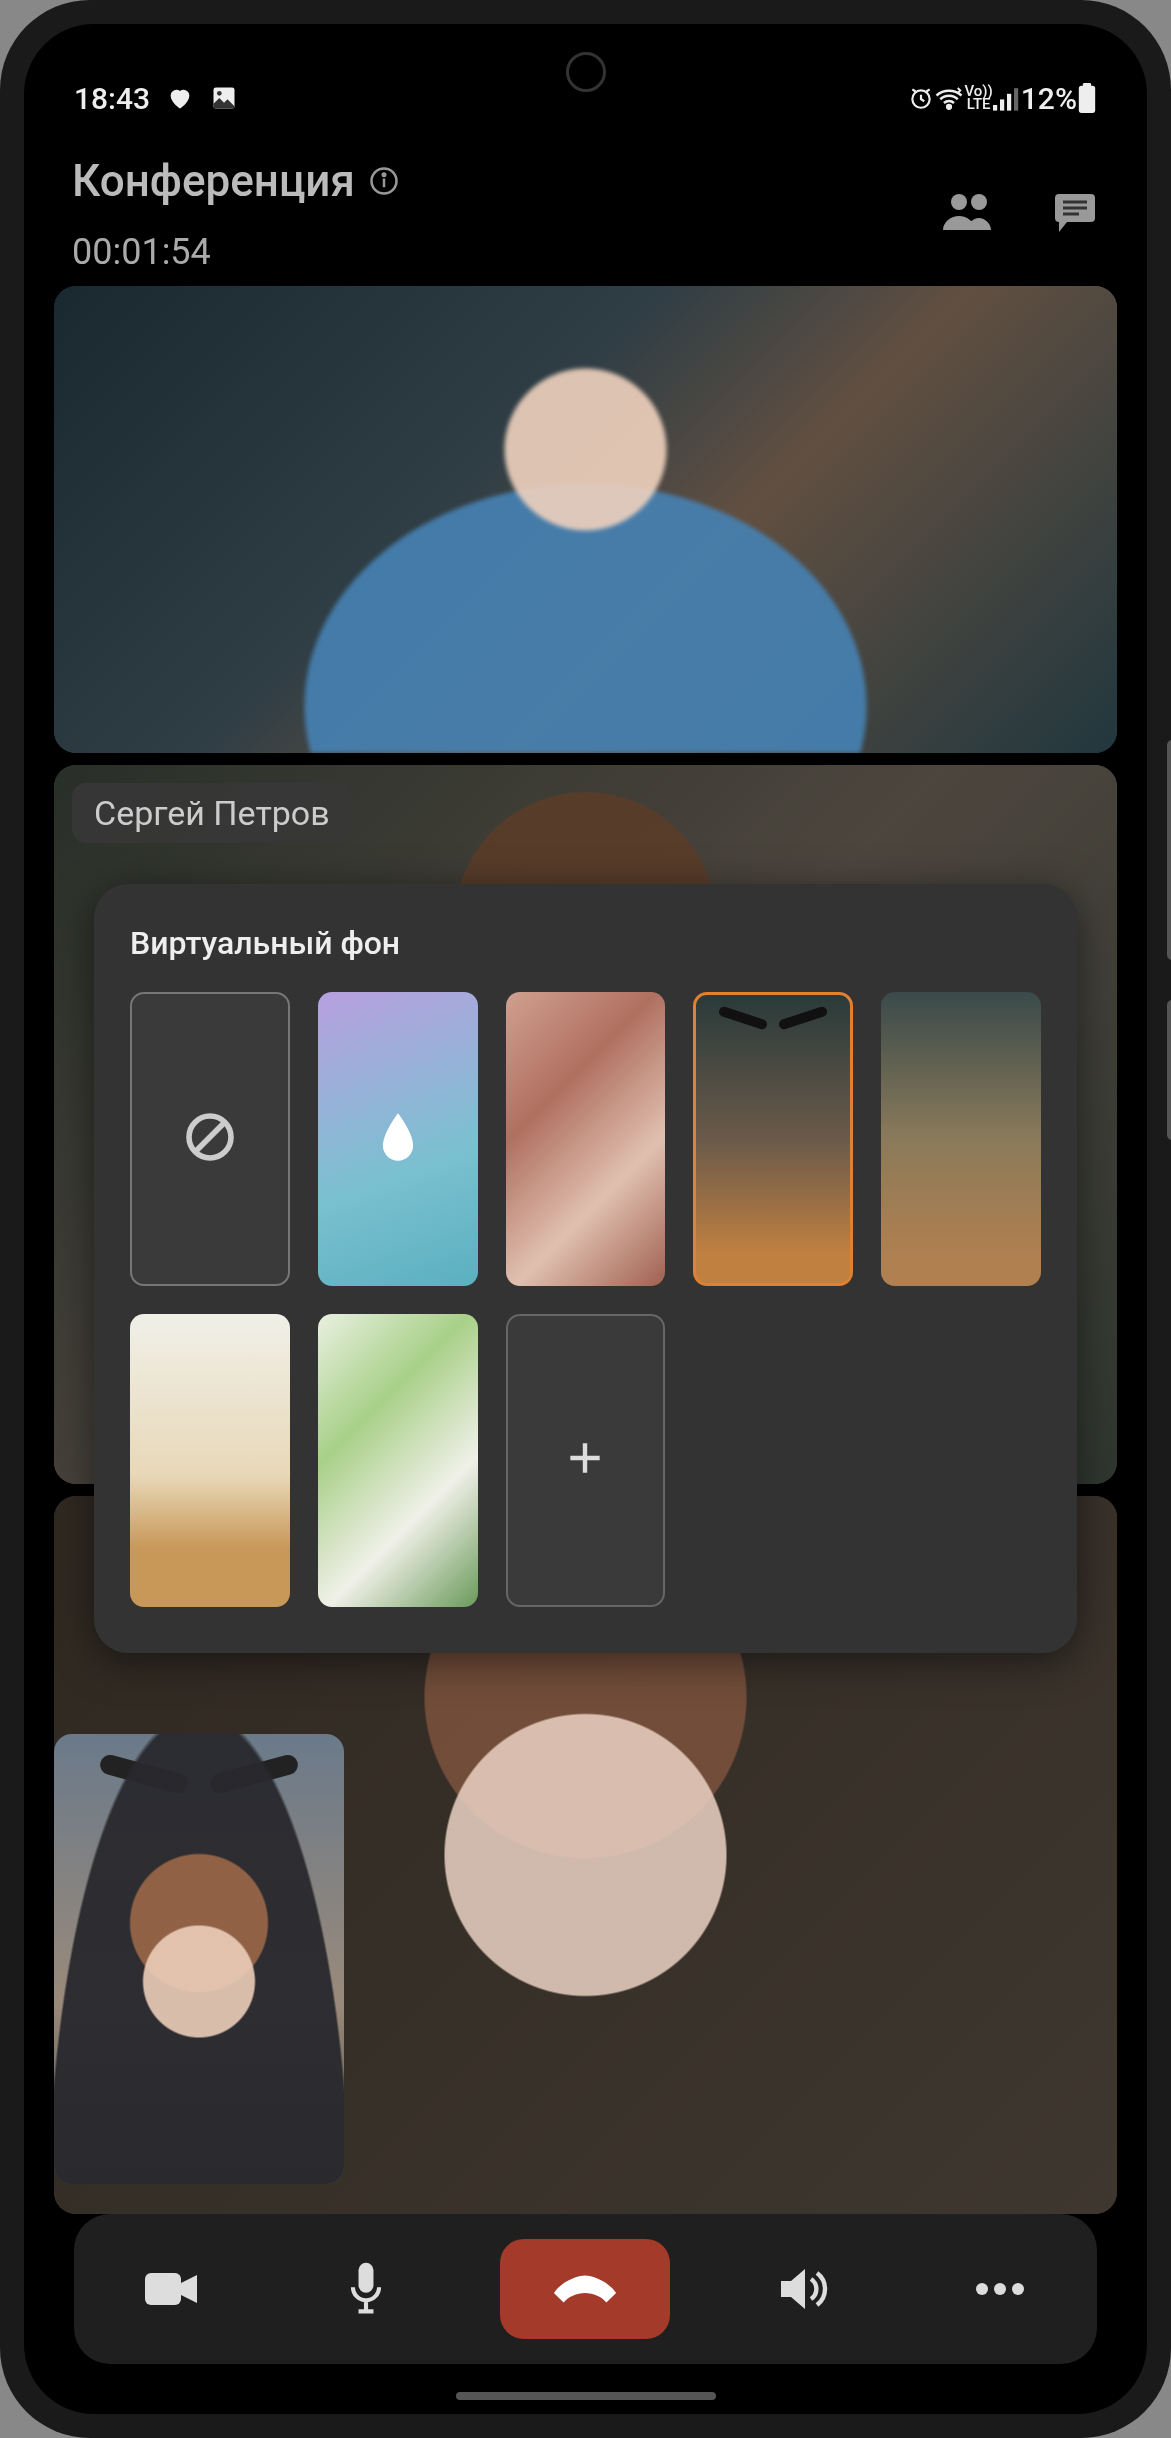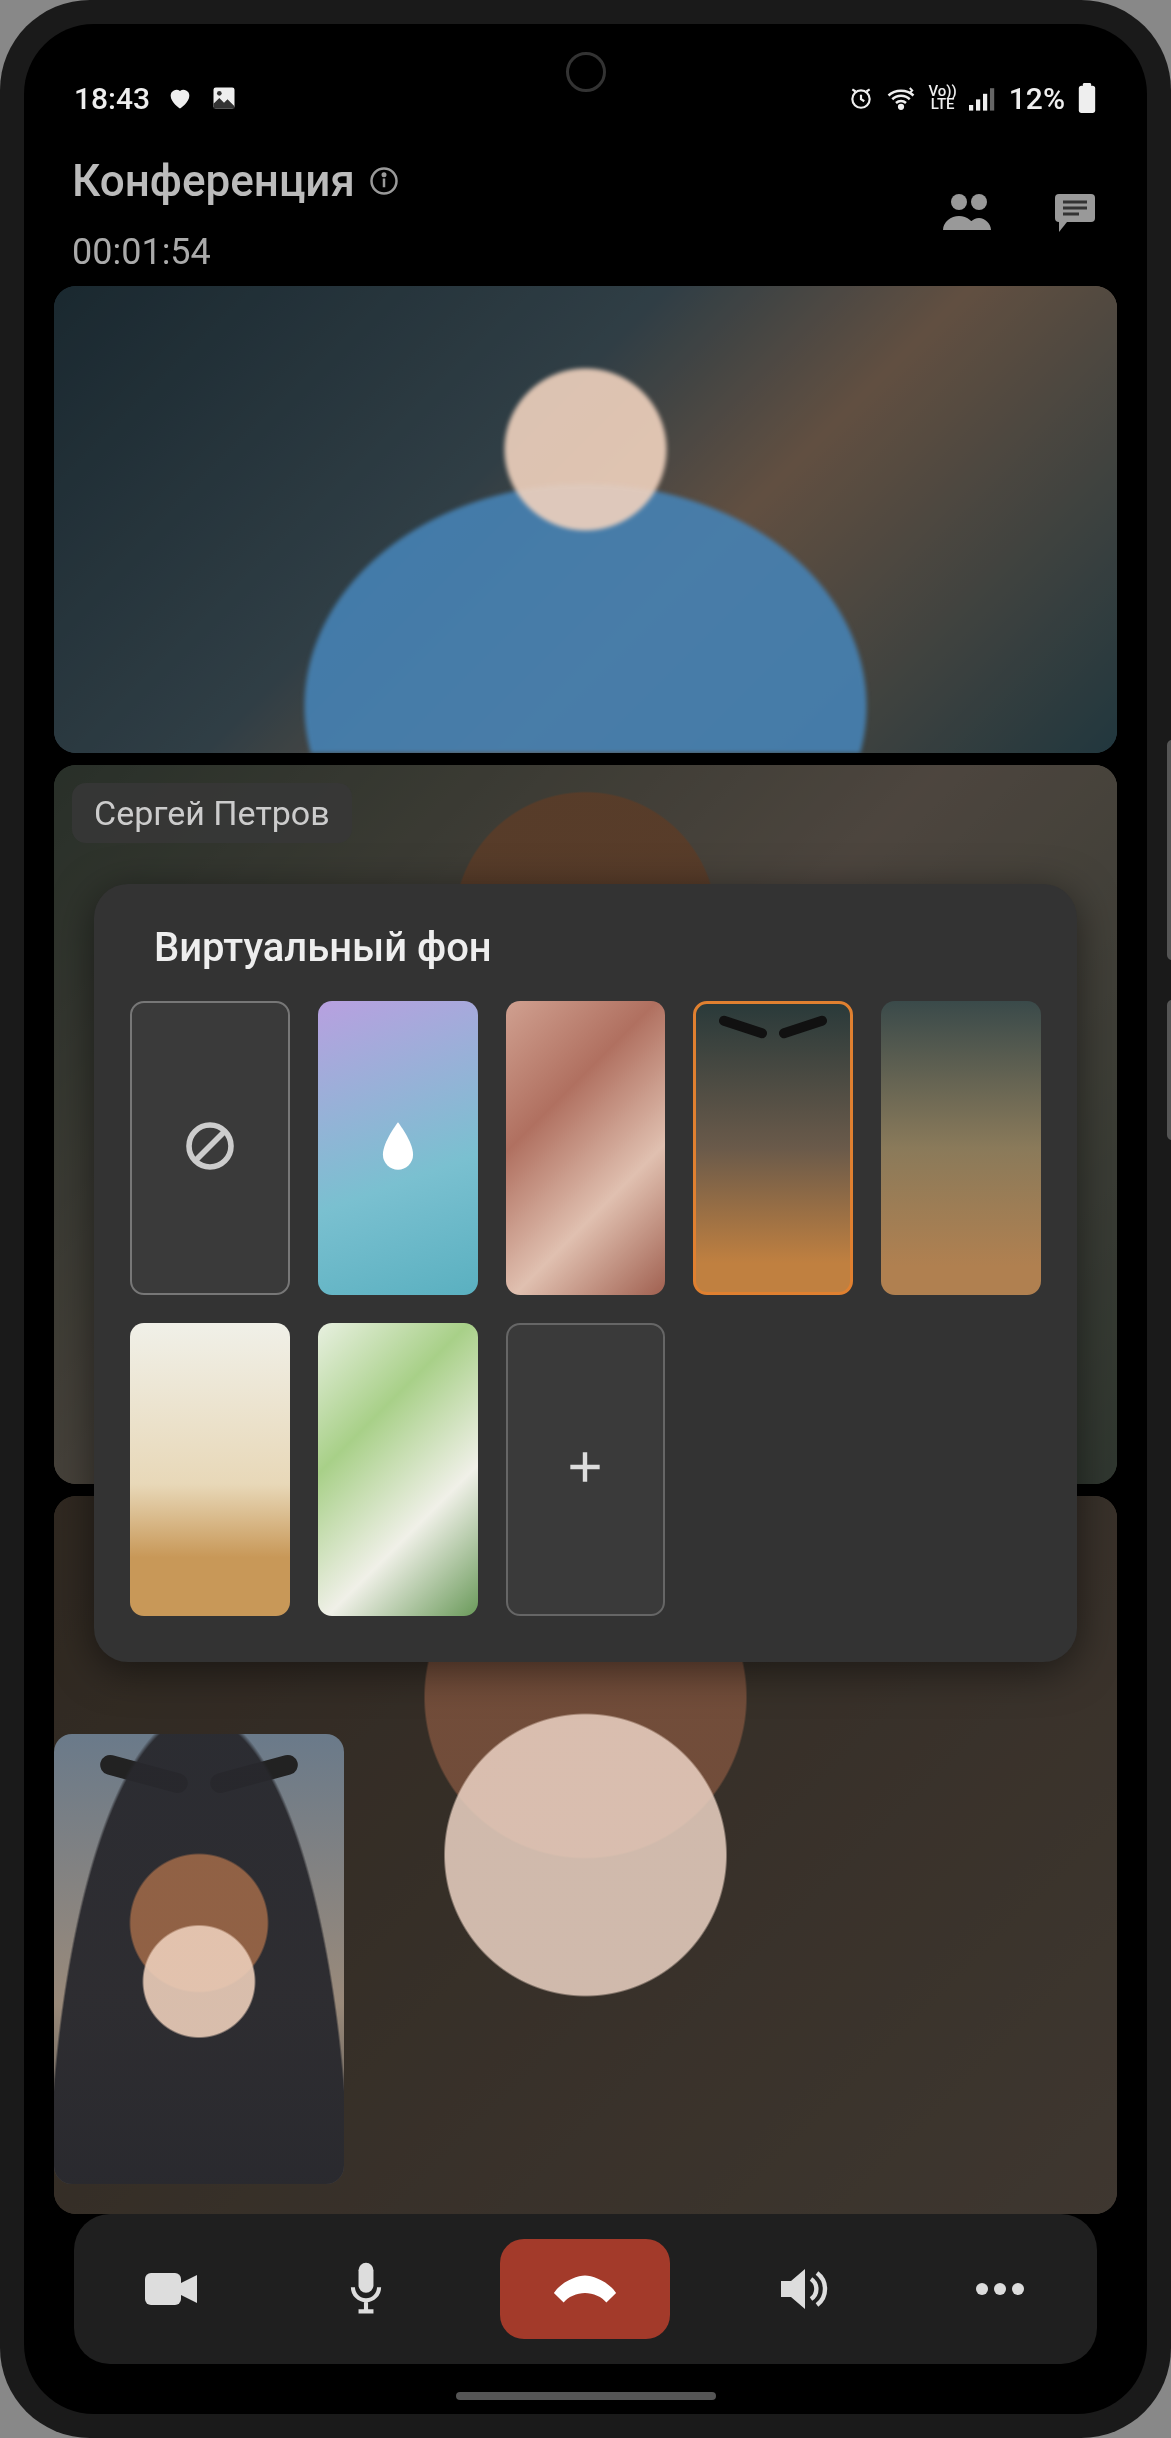"Vo))" .status-right { gap: 12px -> none }
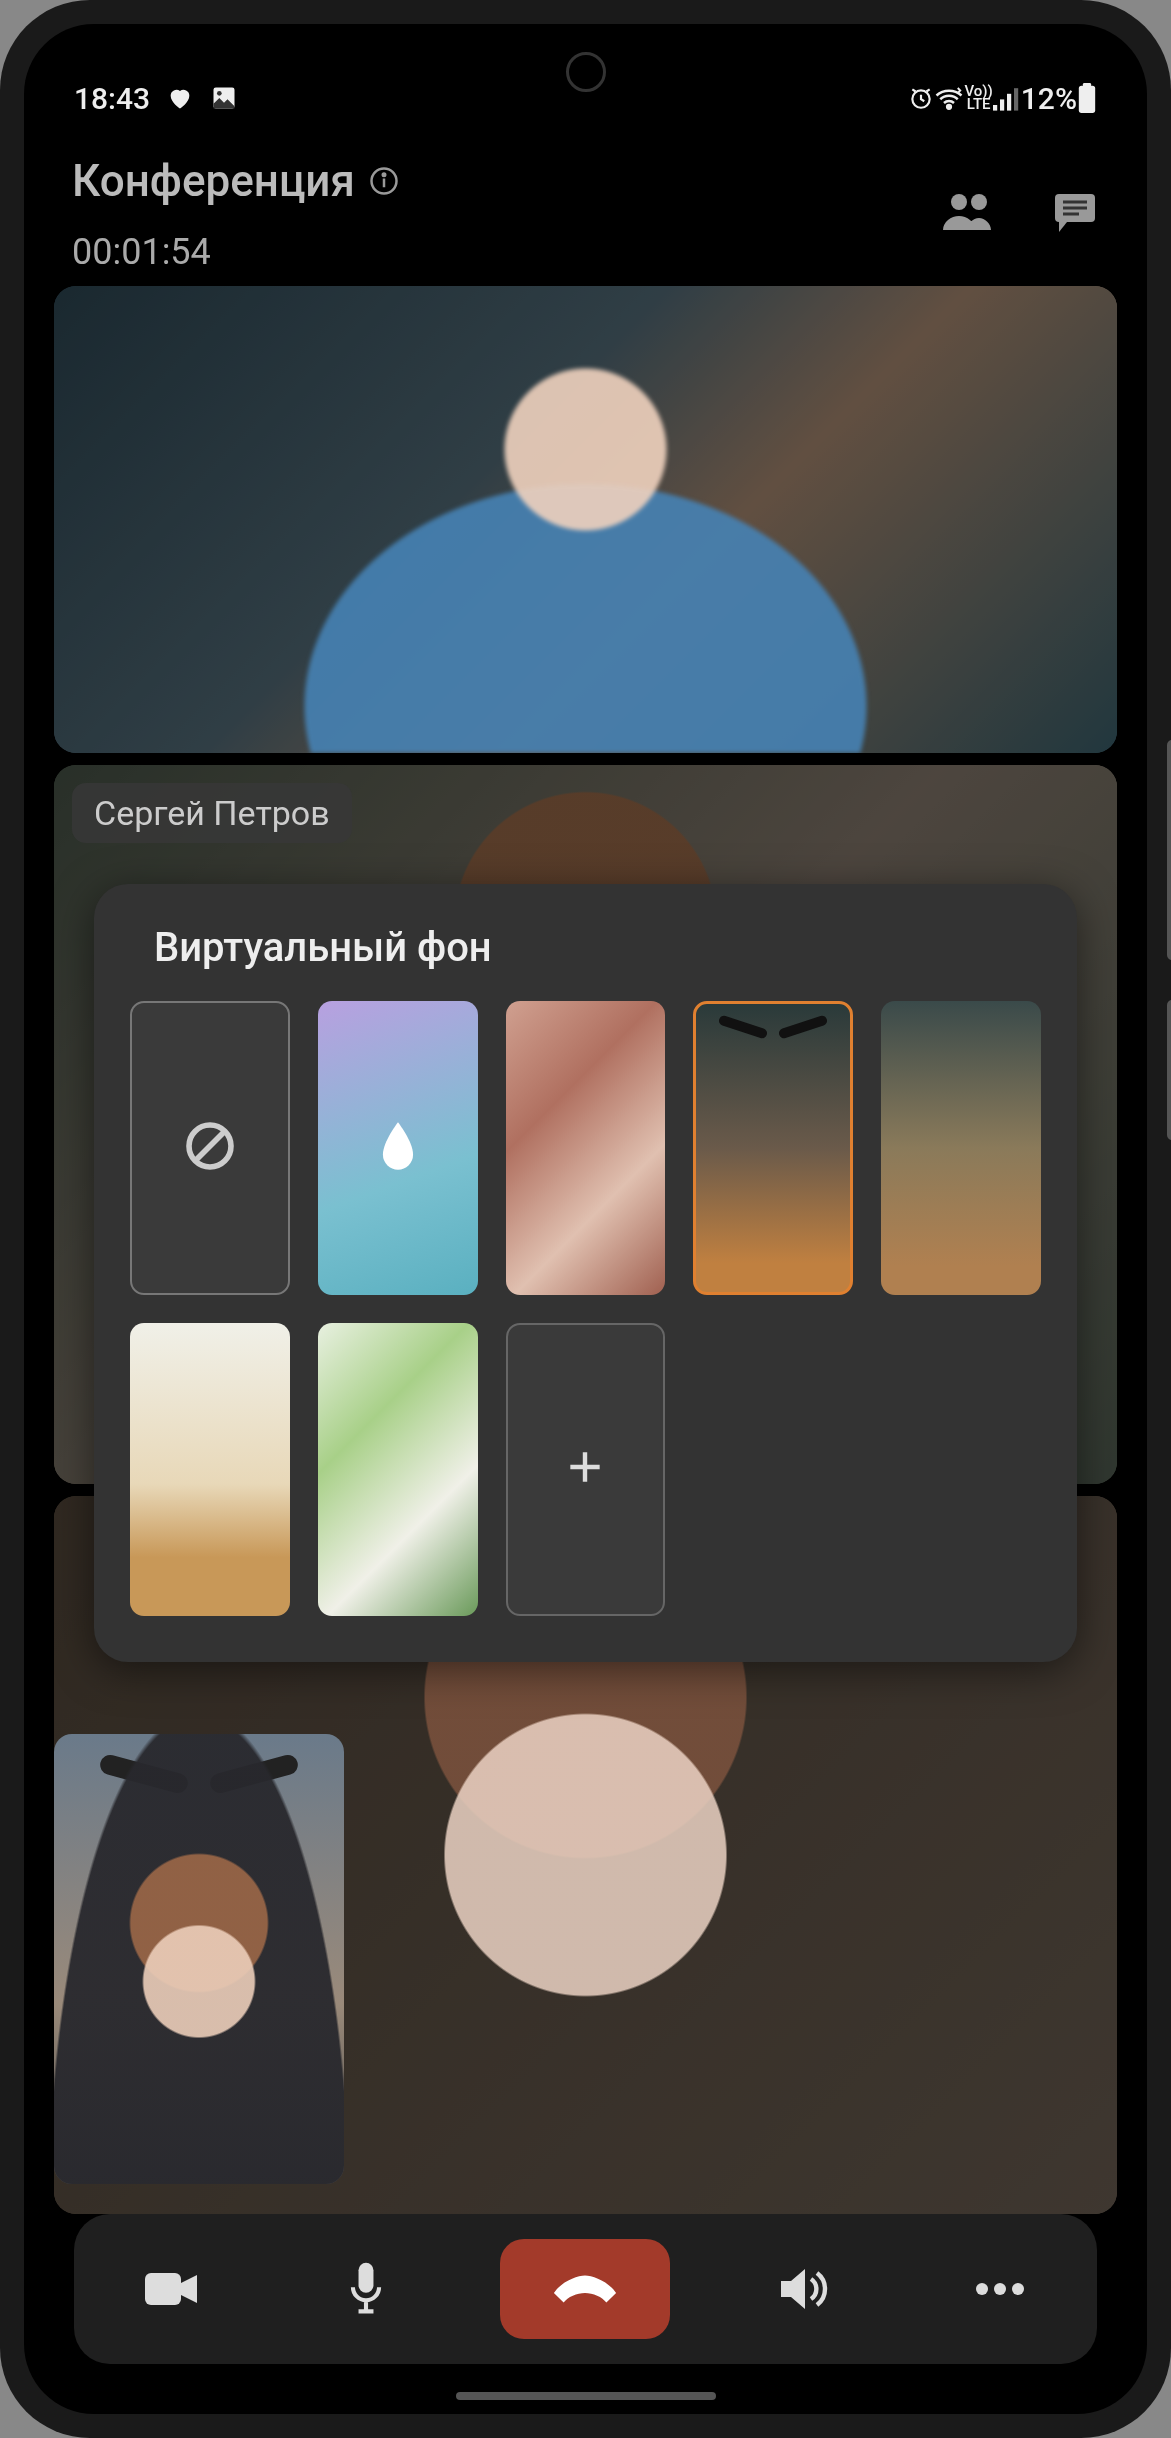"Виртуальный фон" .vb-title { font-size: 40px -> 32px; margin-left: 24px -> none }
